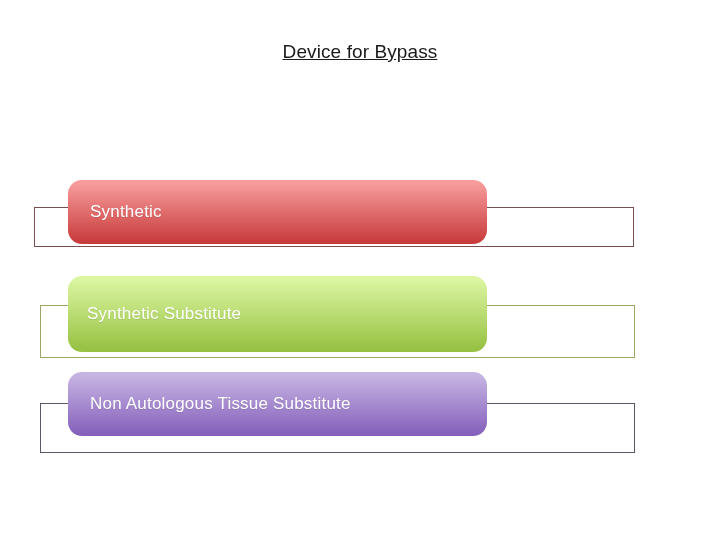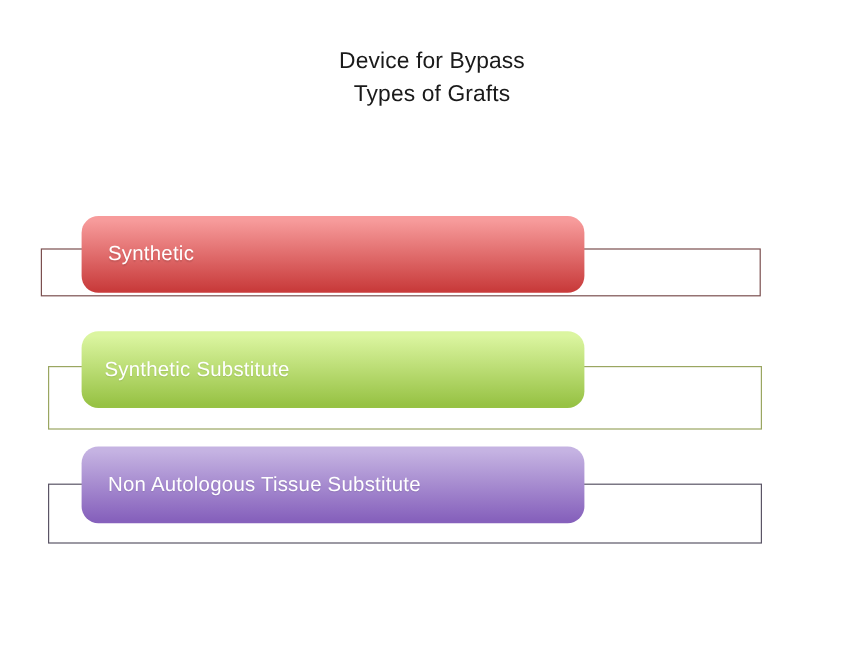"Device for Bypass" .slide-title .line { text-decoration: none -> underline }
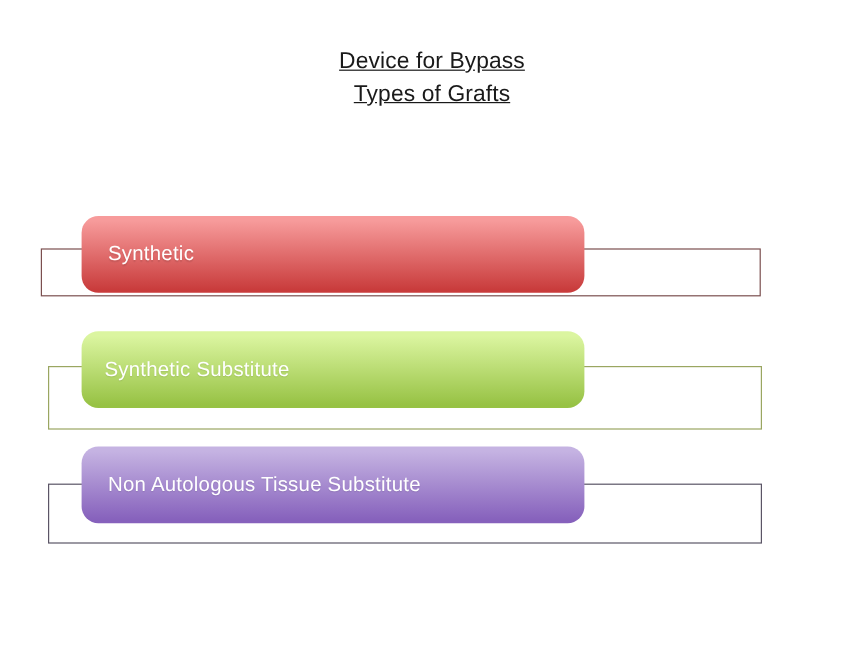"Types of Grafts" span.line { html: <span>Types of Grafts</span> -> none }
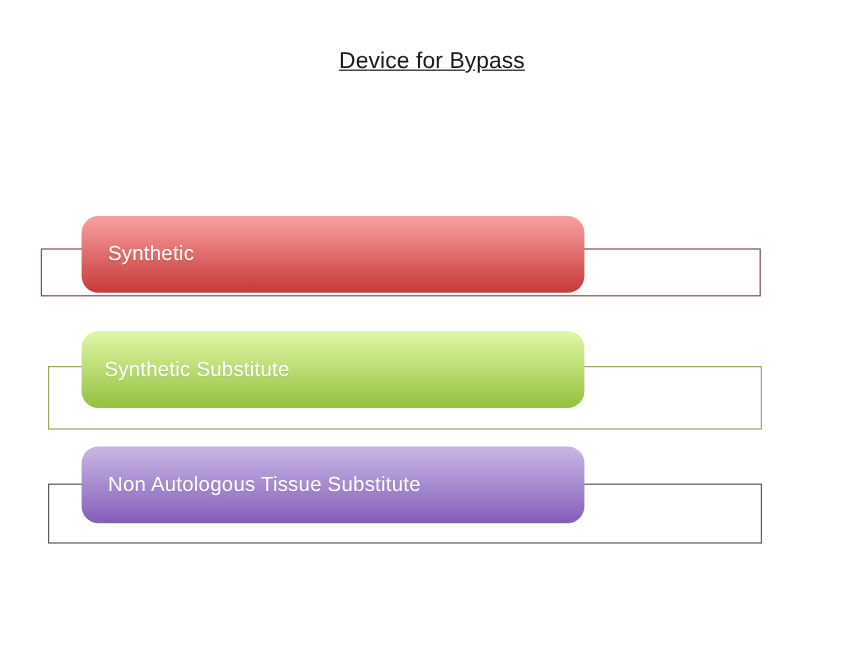"Synthetic Substitute" .bar-2 { height: 64px -> 76px }
